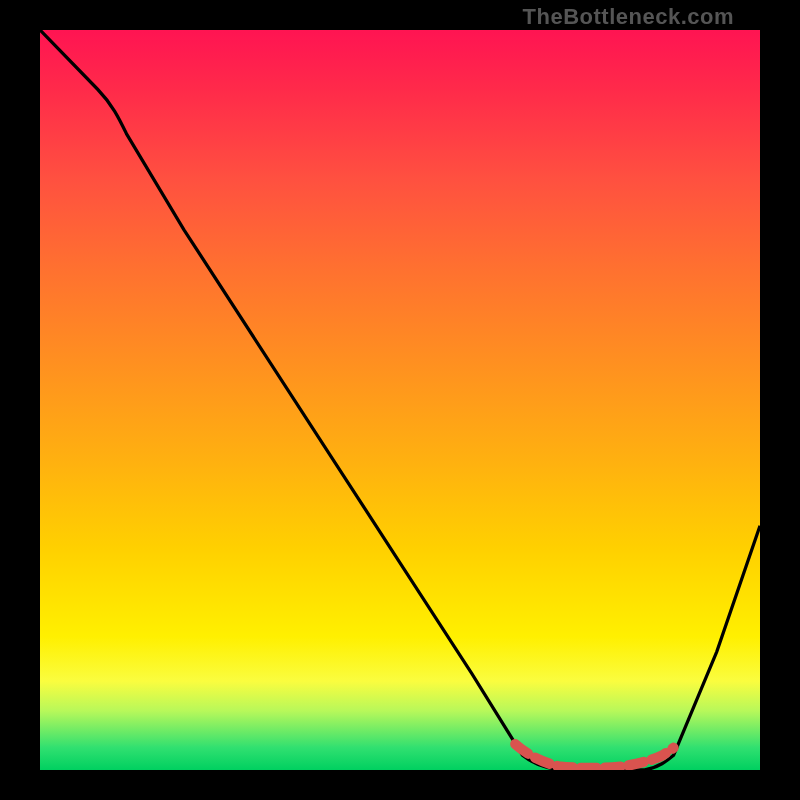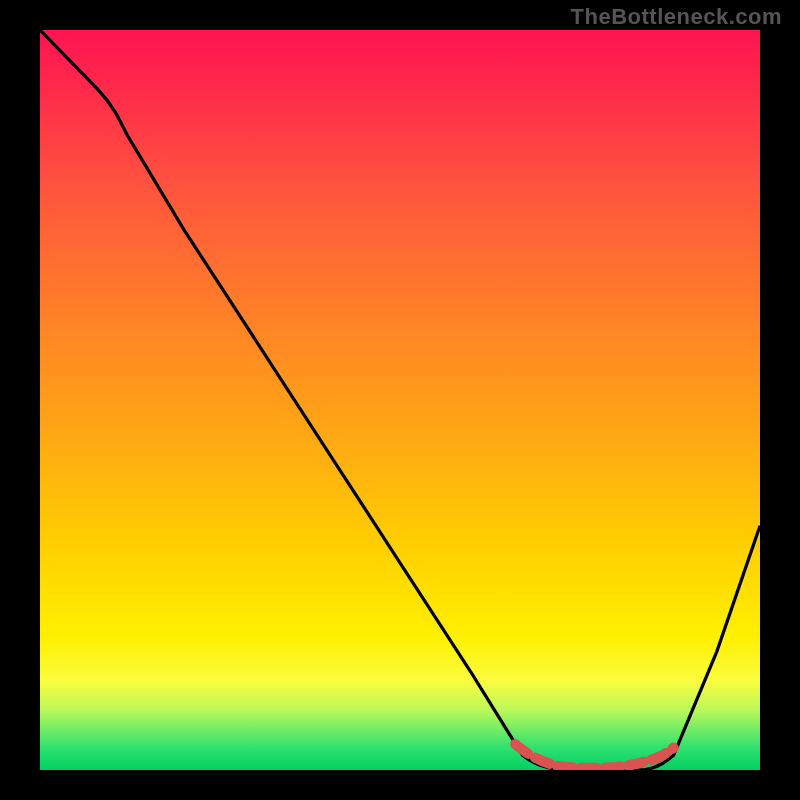"TheBottleneck.com" .outer { padding-left: 48px -> none }
